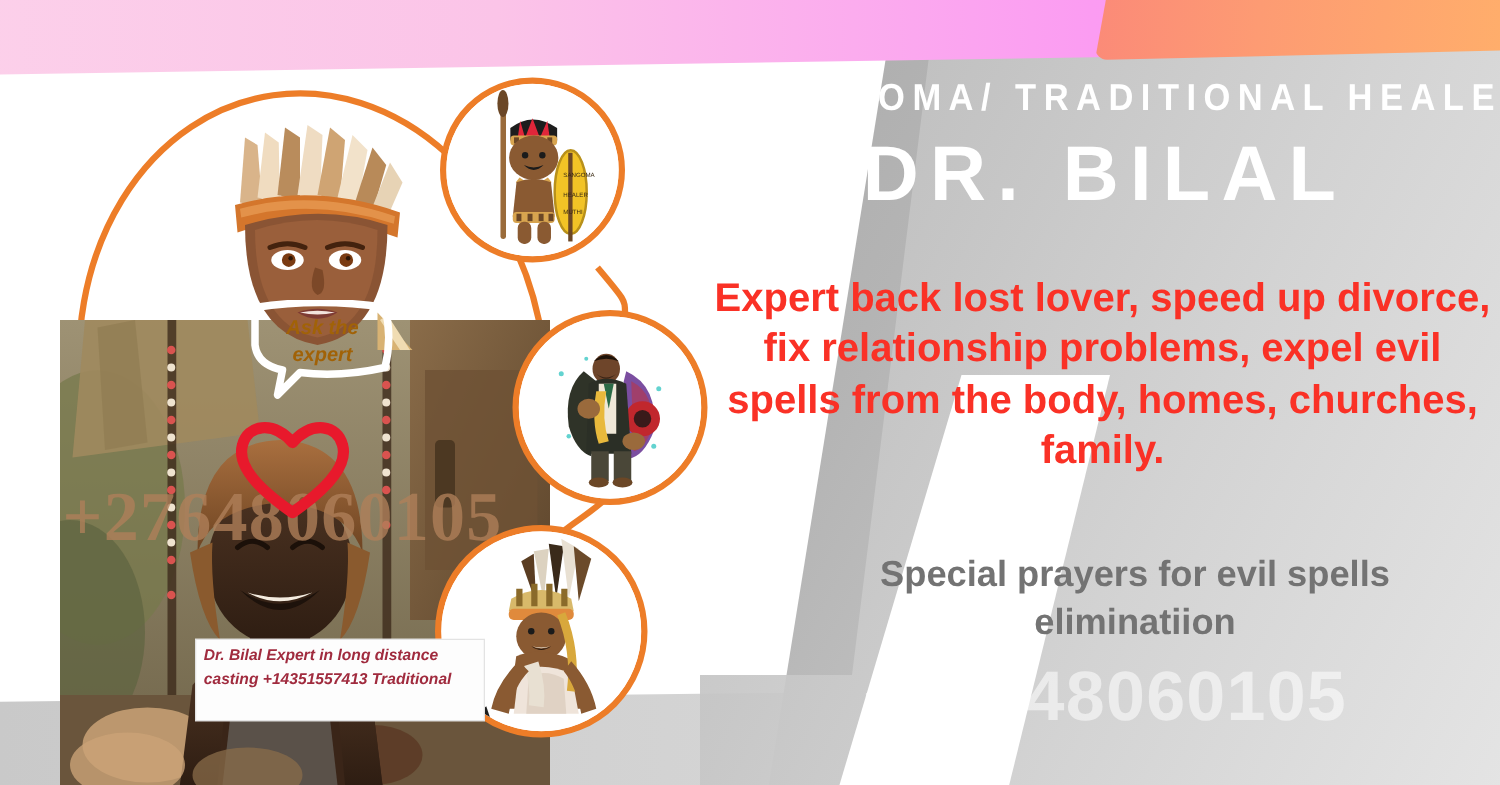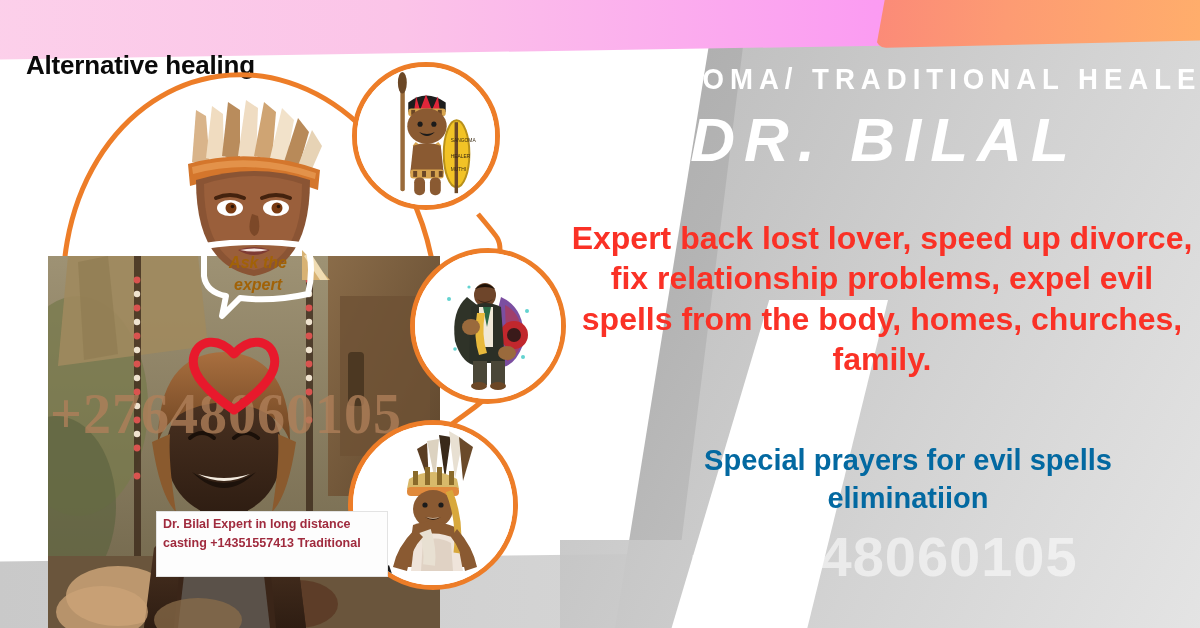"Alternative healing" div.alt-heading { html: <div>Alternative healing</div> -> none }
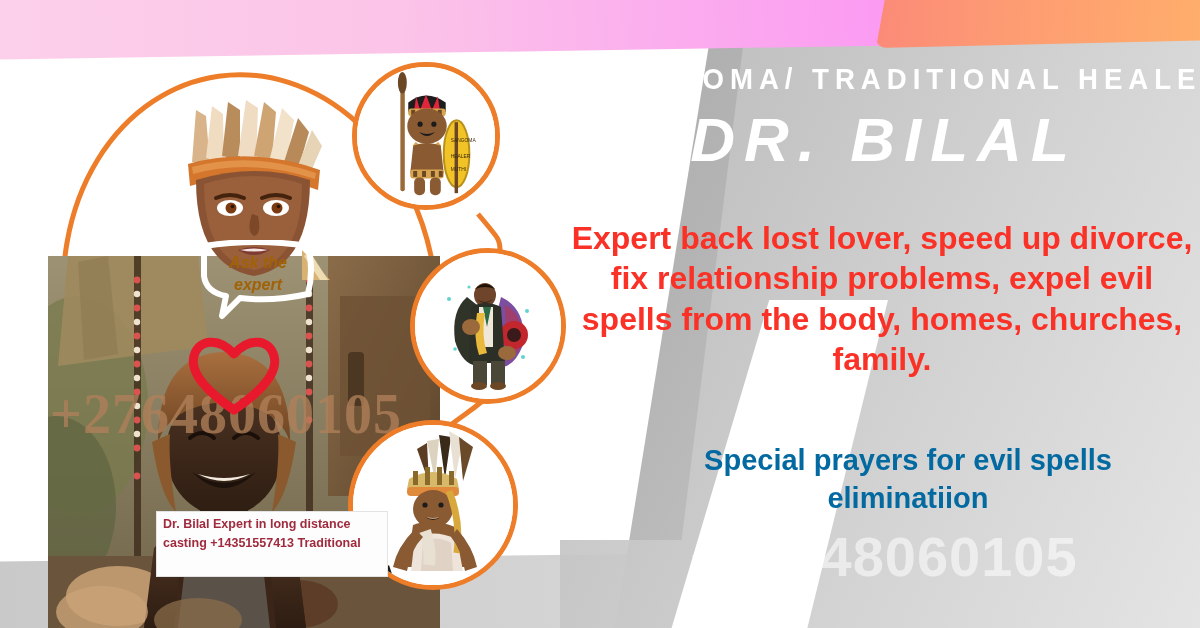"DR. BILAL" .docname { font-style: italic -> none }
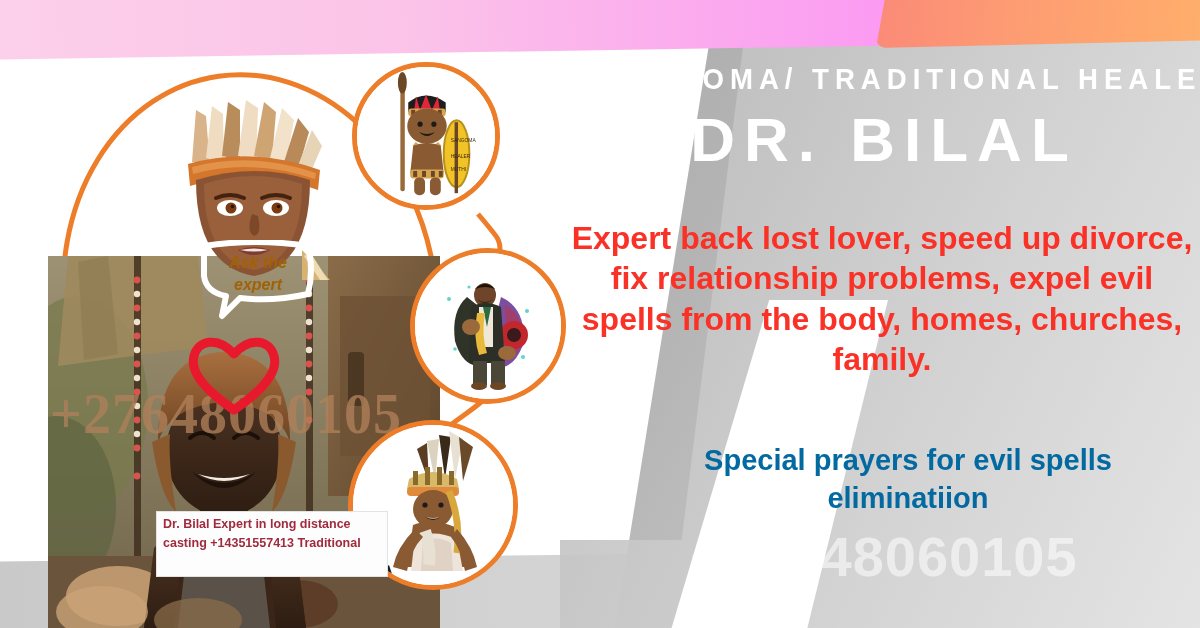"Special prayers for evil spells" .blacktext { color: #0369a1 -> #737373 }
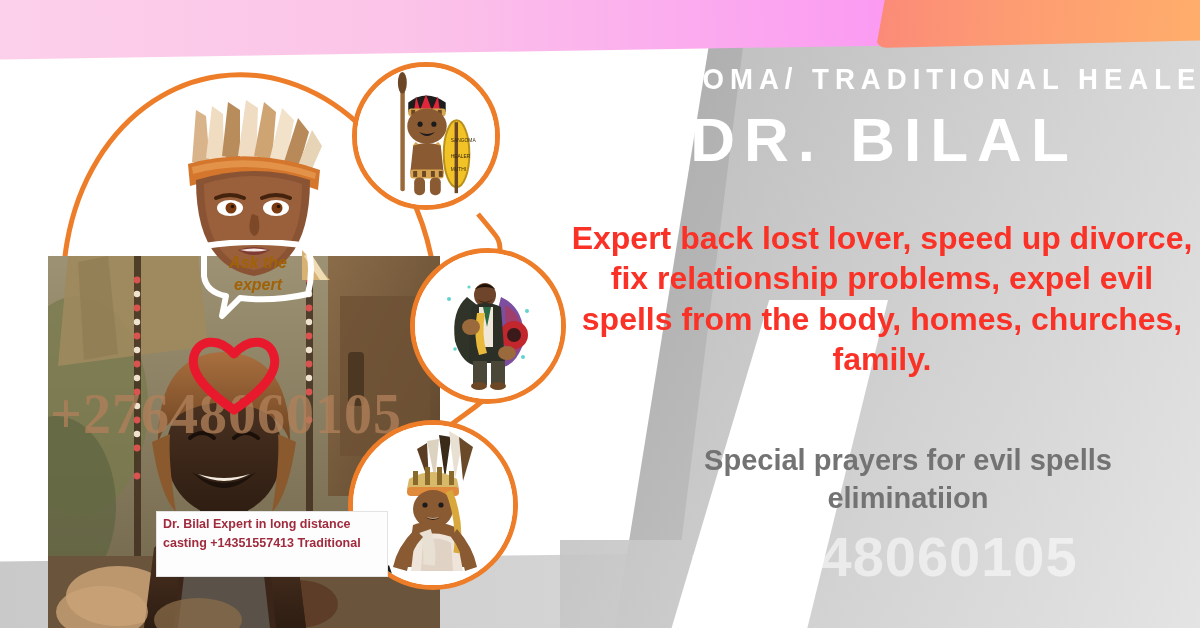"Dr. Bilal Expert in long" .caption-box p { font-style: none -> italic }
